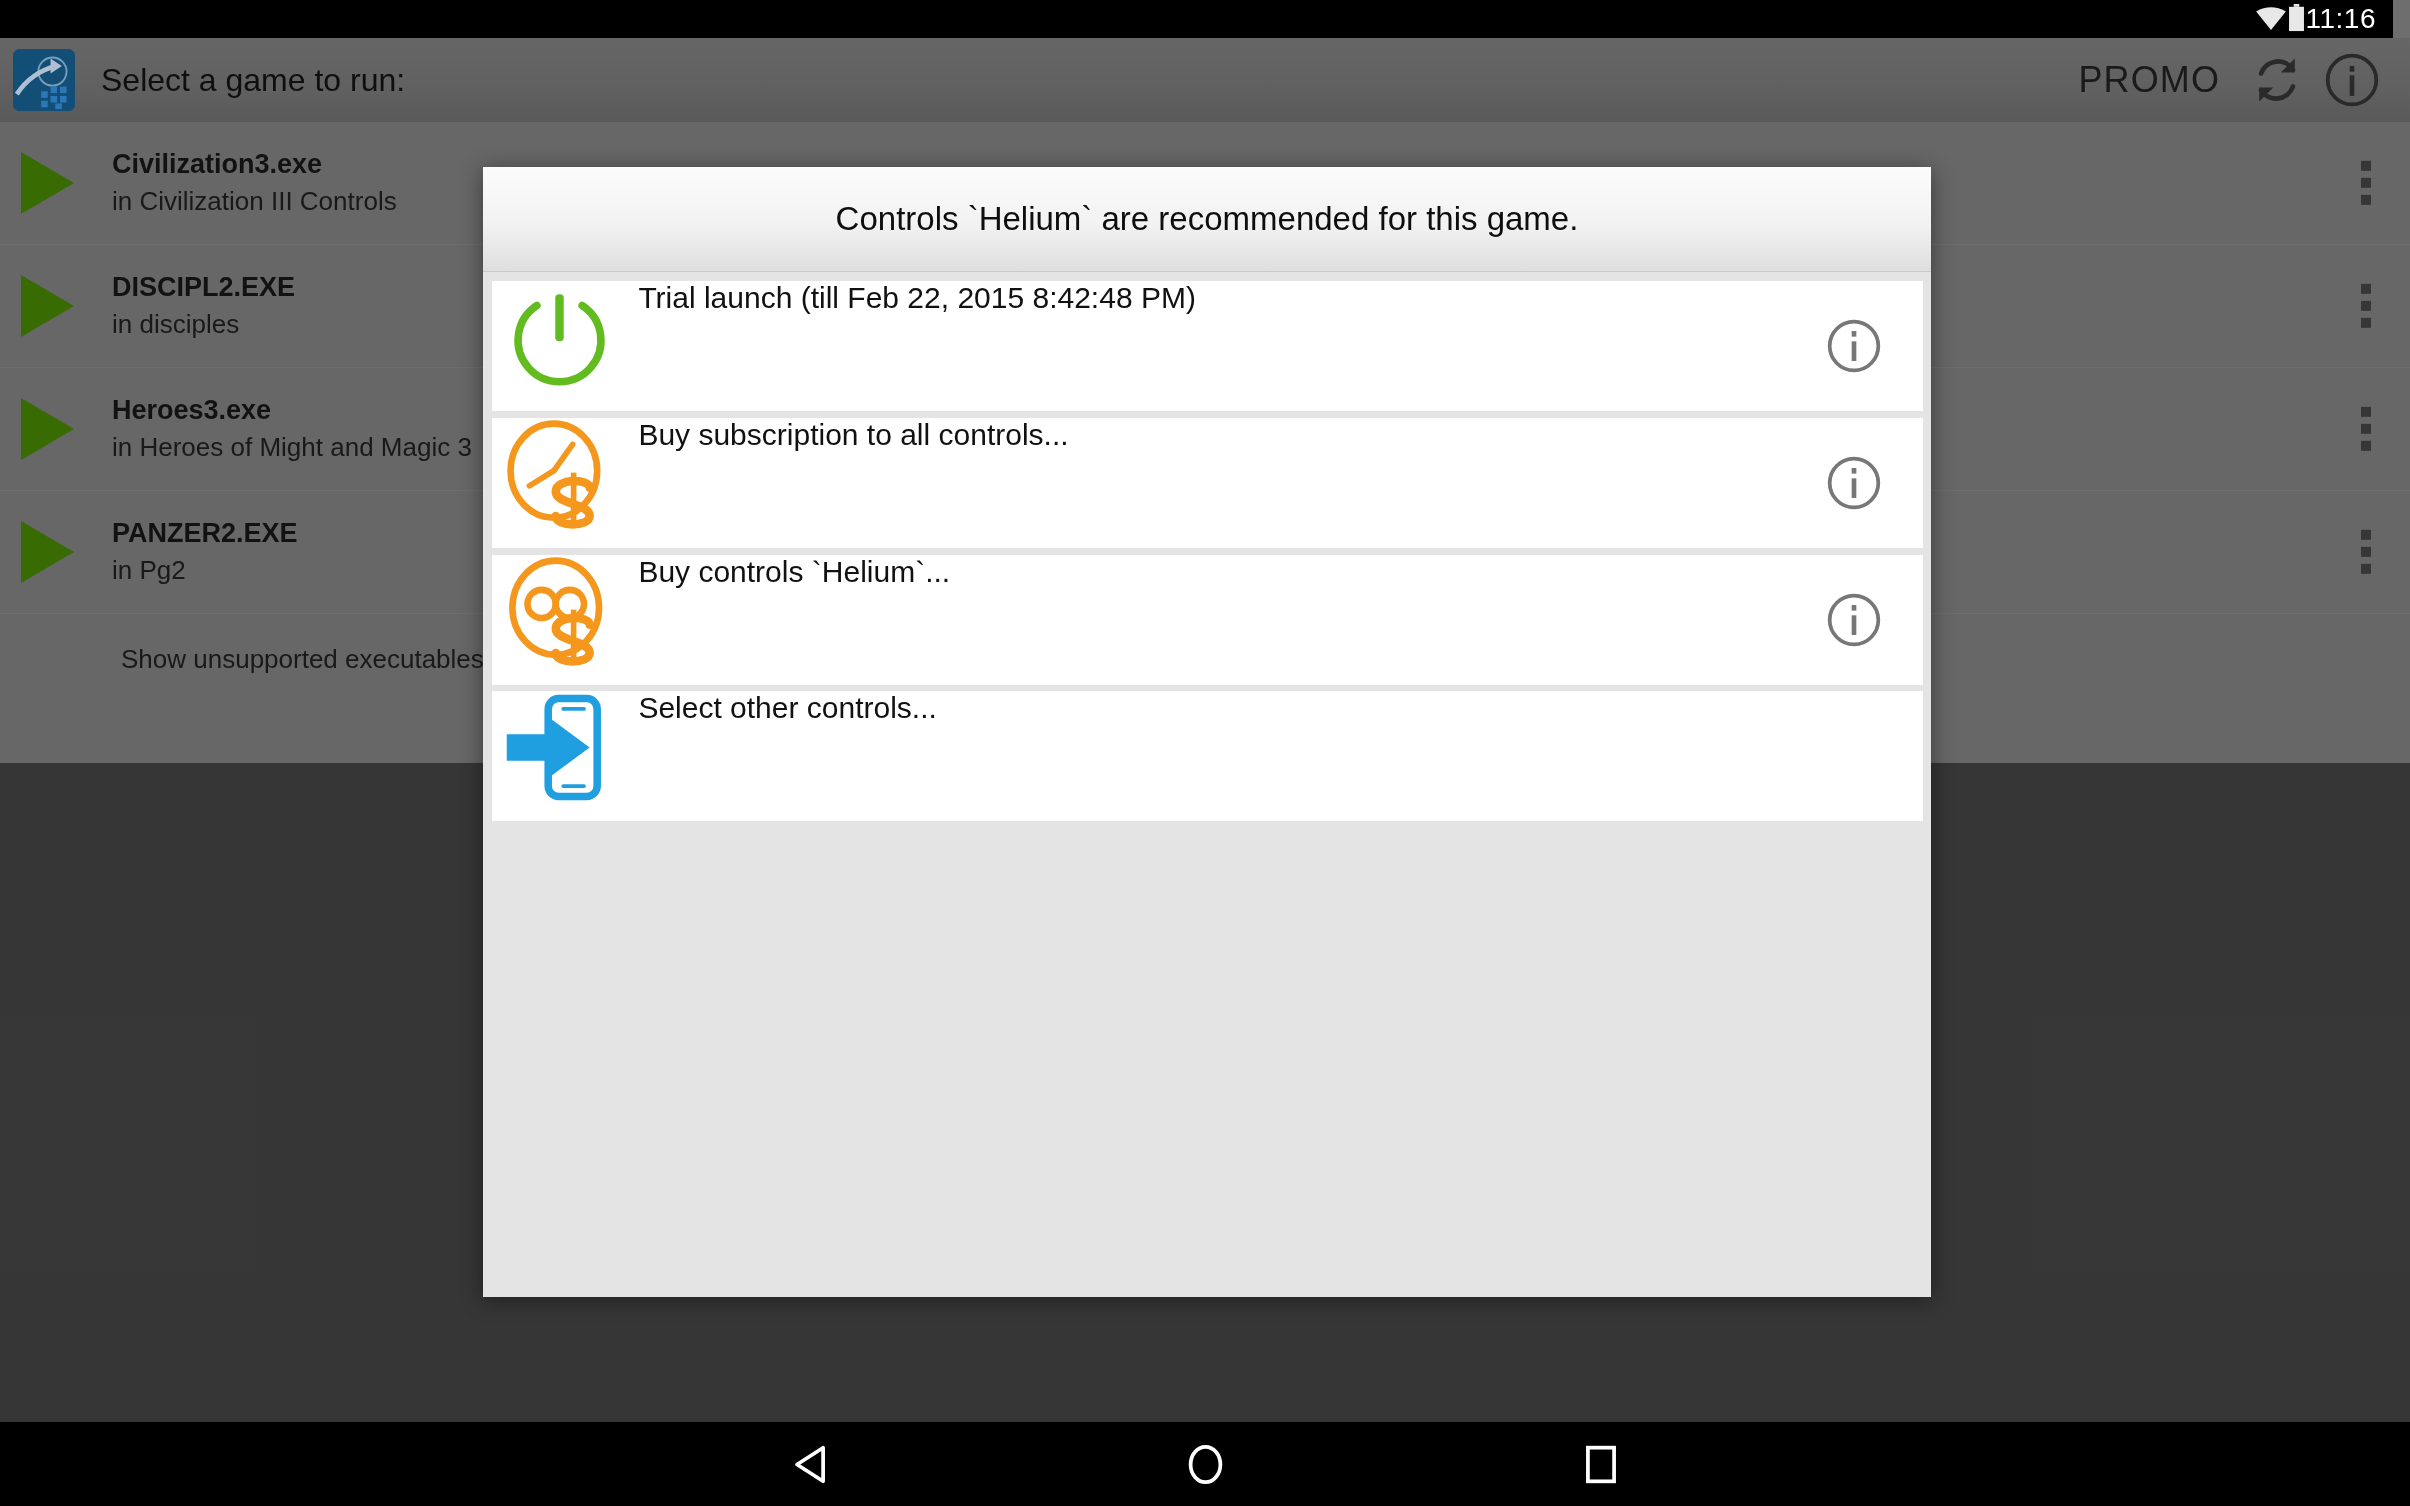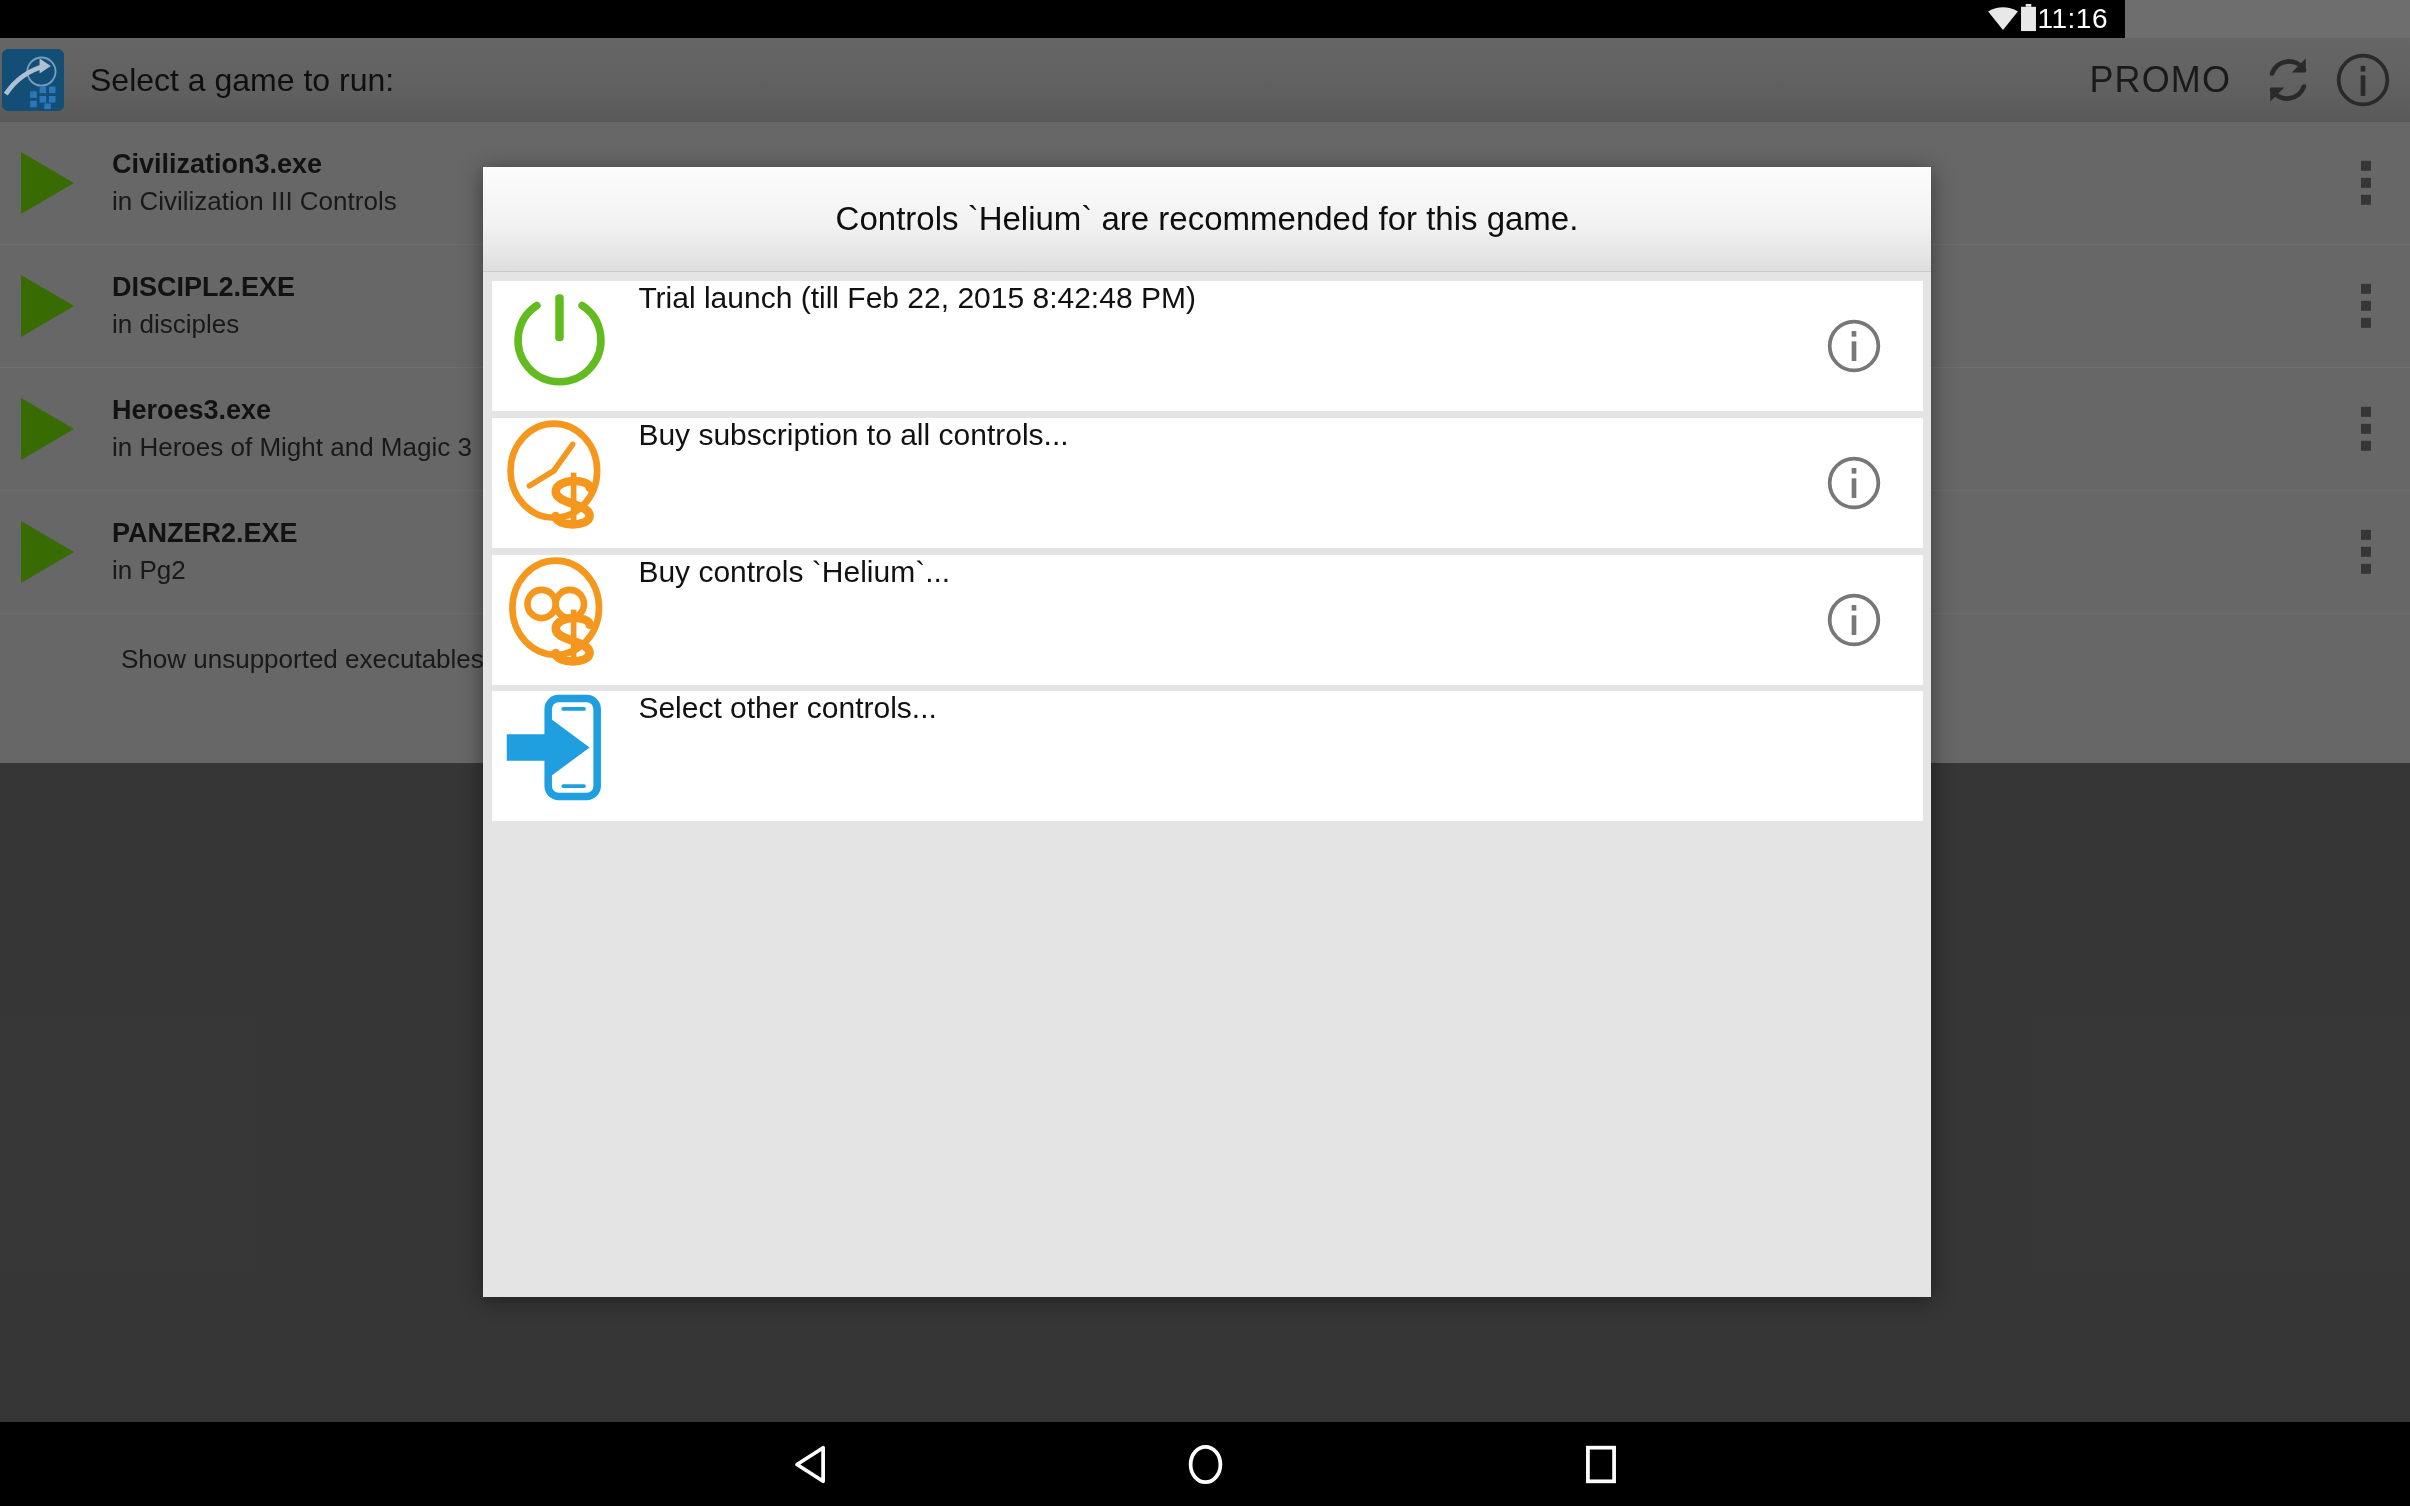"11:16" #statusbar { width: 2125px -> 2393px }
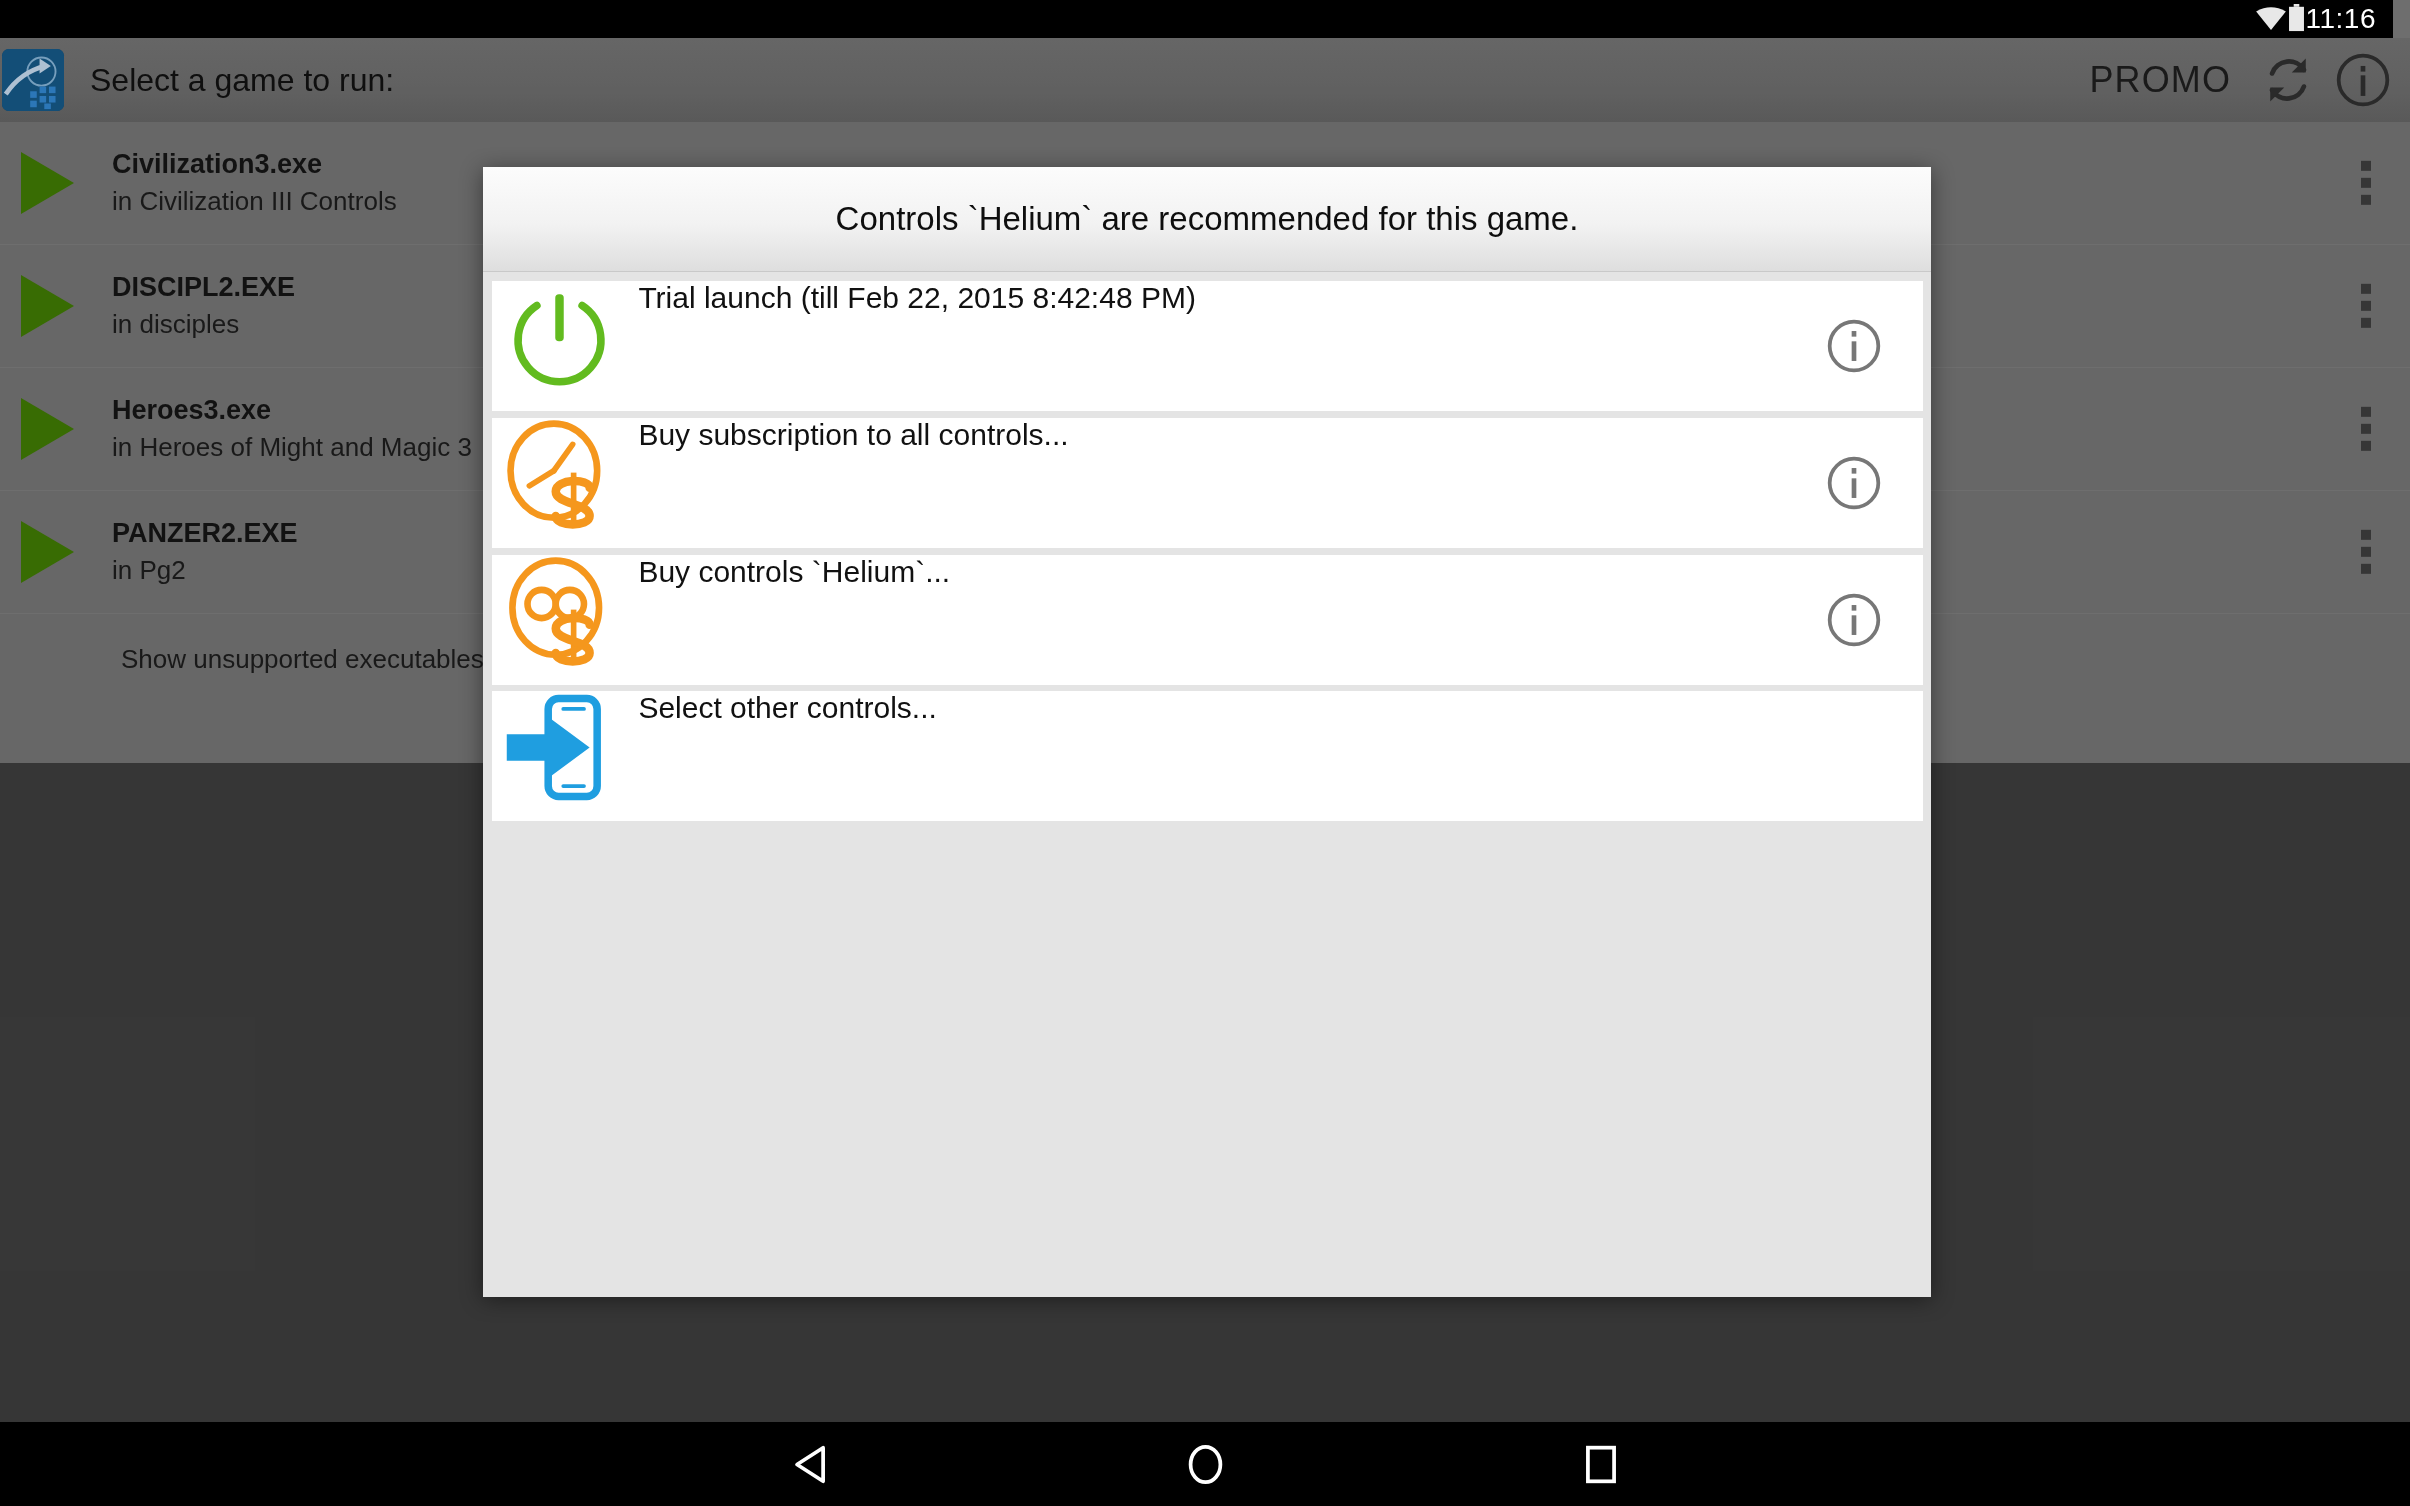"Select a game to run:" #actionbar { padding: 0 2px -> 0 13px }
